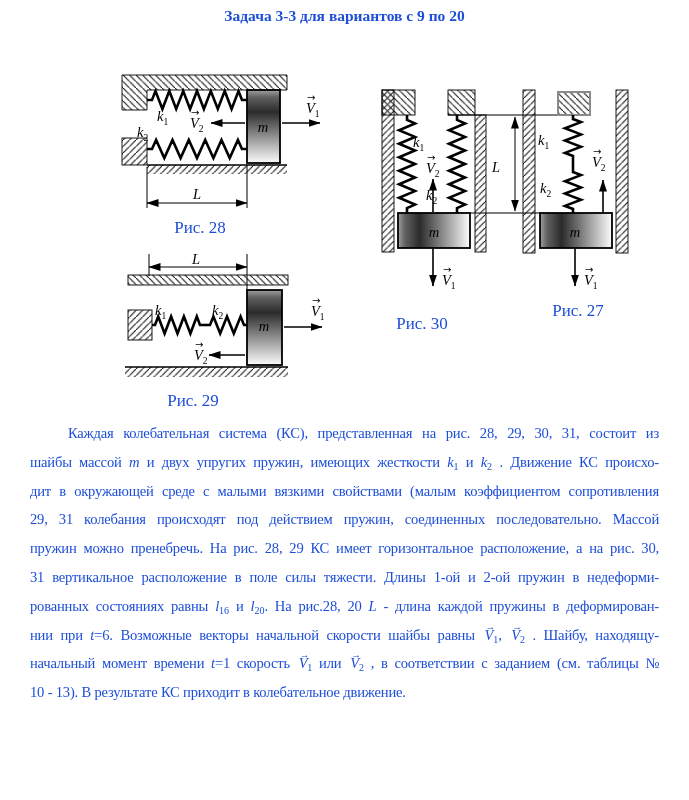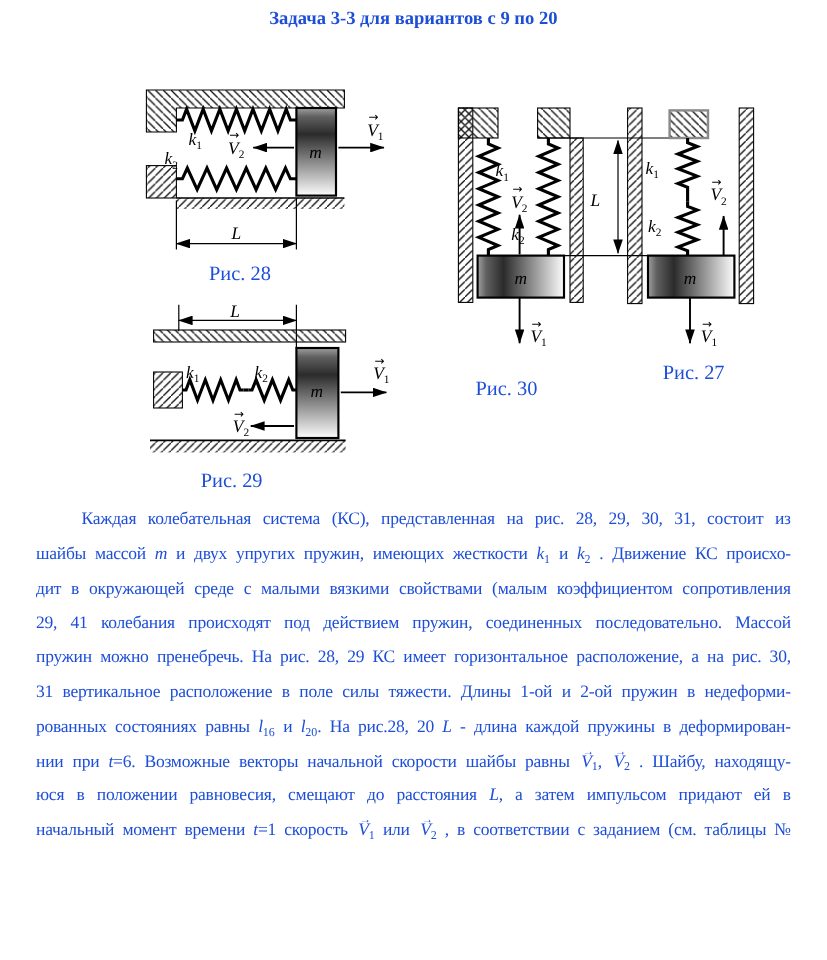"29, 41 колебания происходят под" span { text: 41 -> 31 }
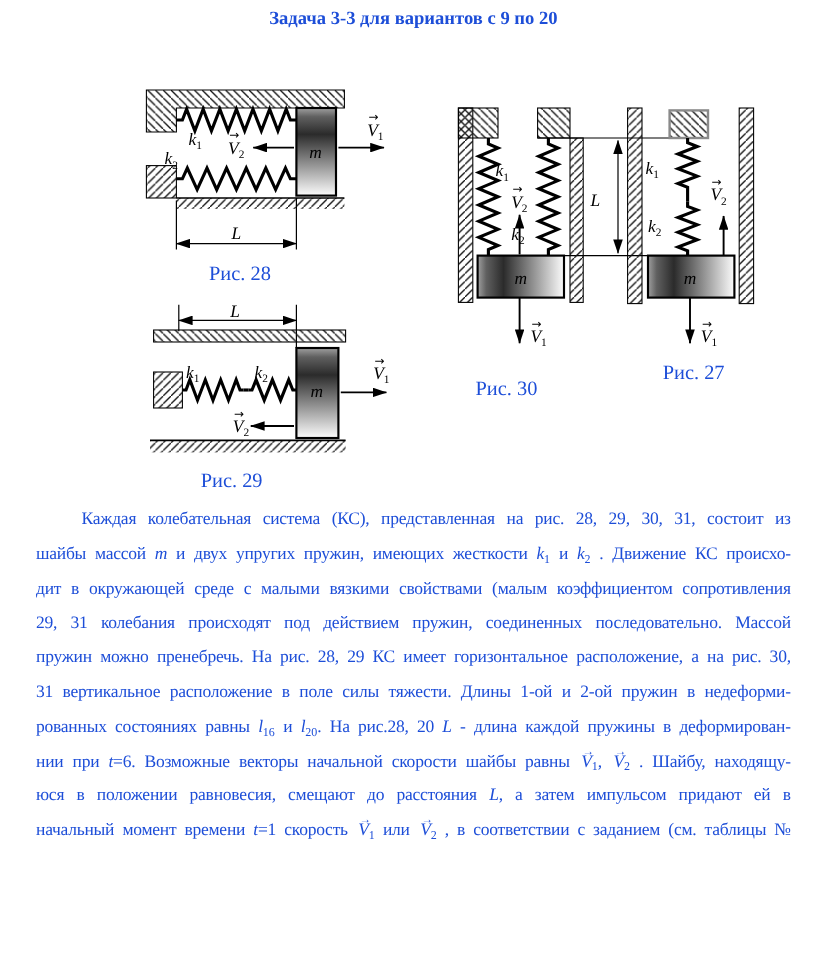"юся в положении равновесия, смещают" div.tline { html: <div><span>юся в положении равновесия, смещают до расстояния </span><span>L</span><span>, а затем импульсом придают ей в</span></div> -> none }
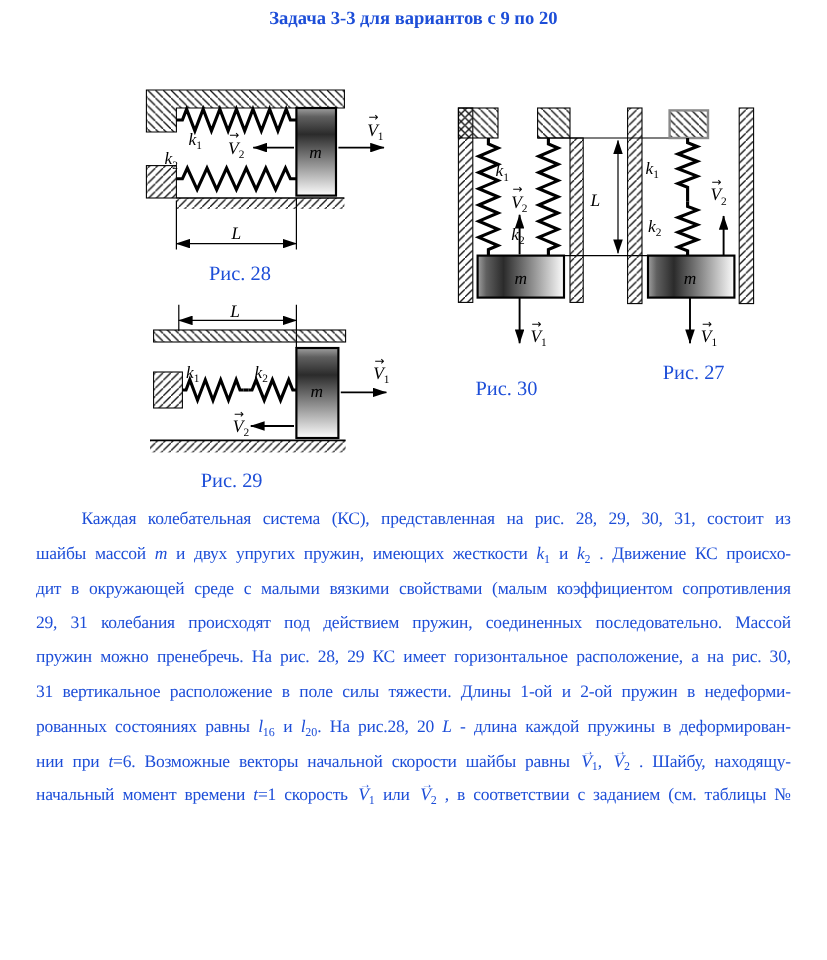"10 - 13). В результате" div.tline { html: none -> <div><span>10 - 13). В результате КС приходит в колебательное движение.</span></div> }
